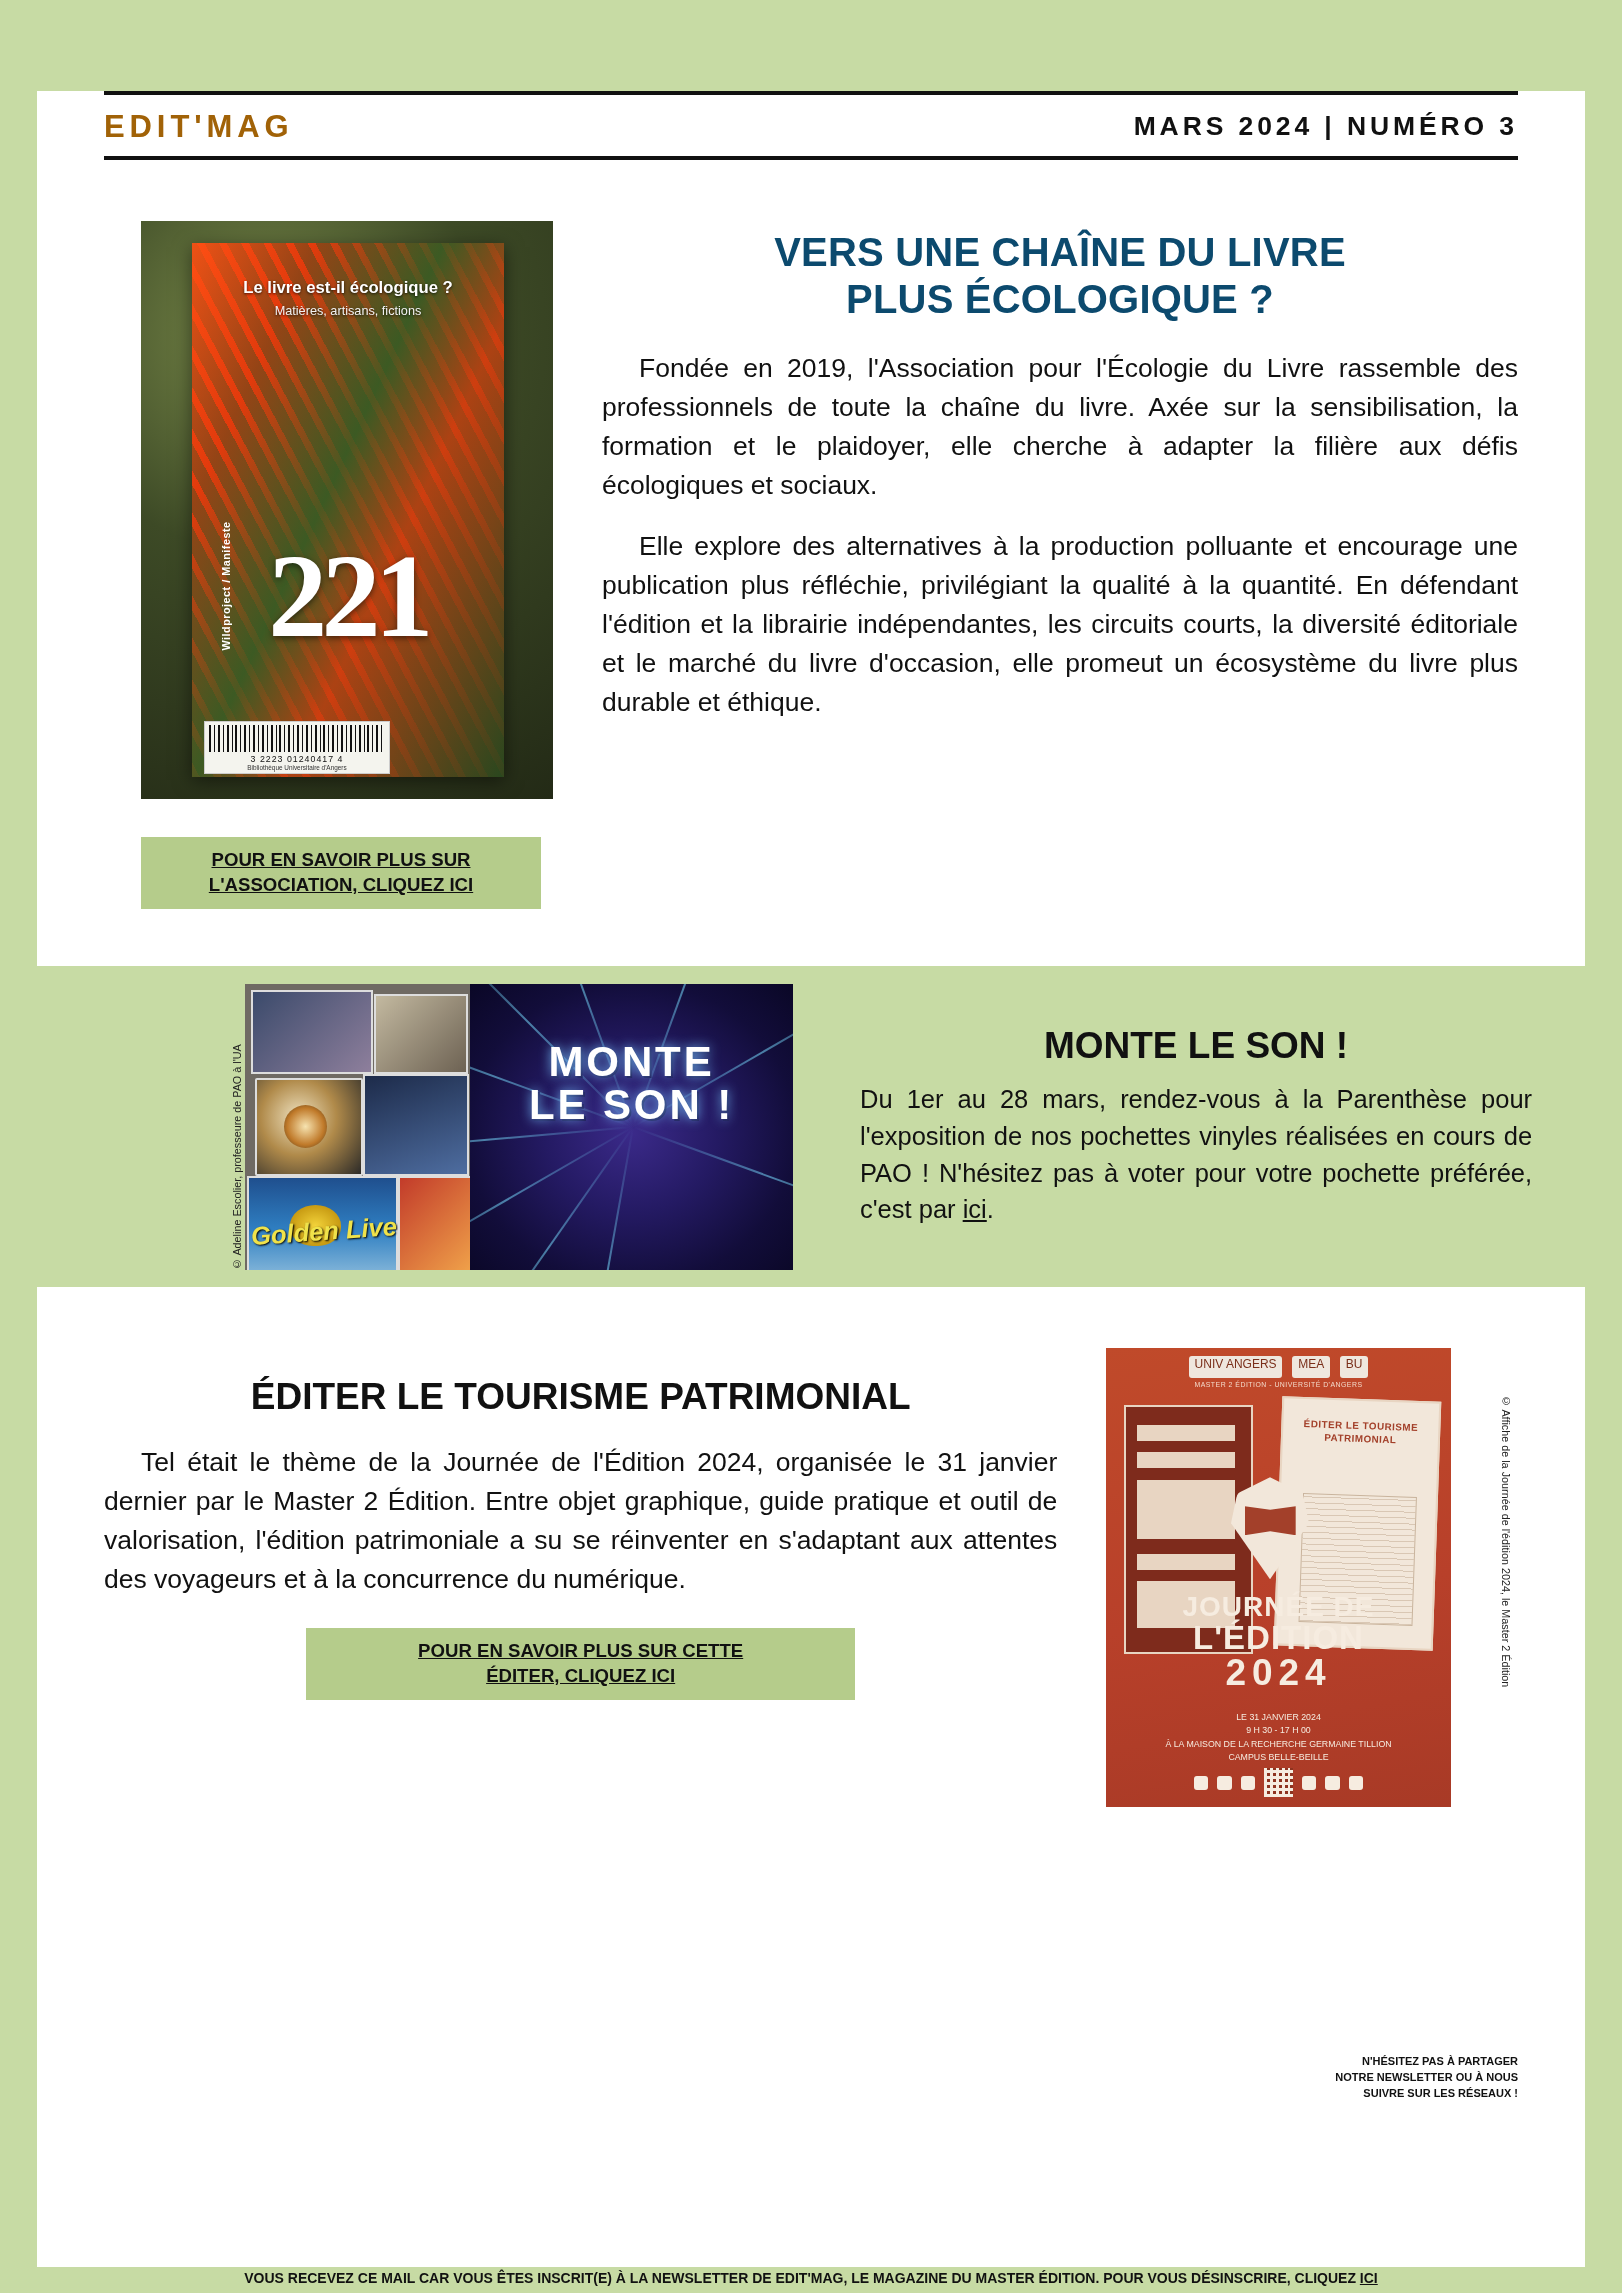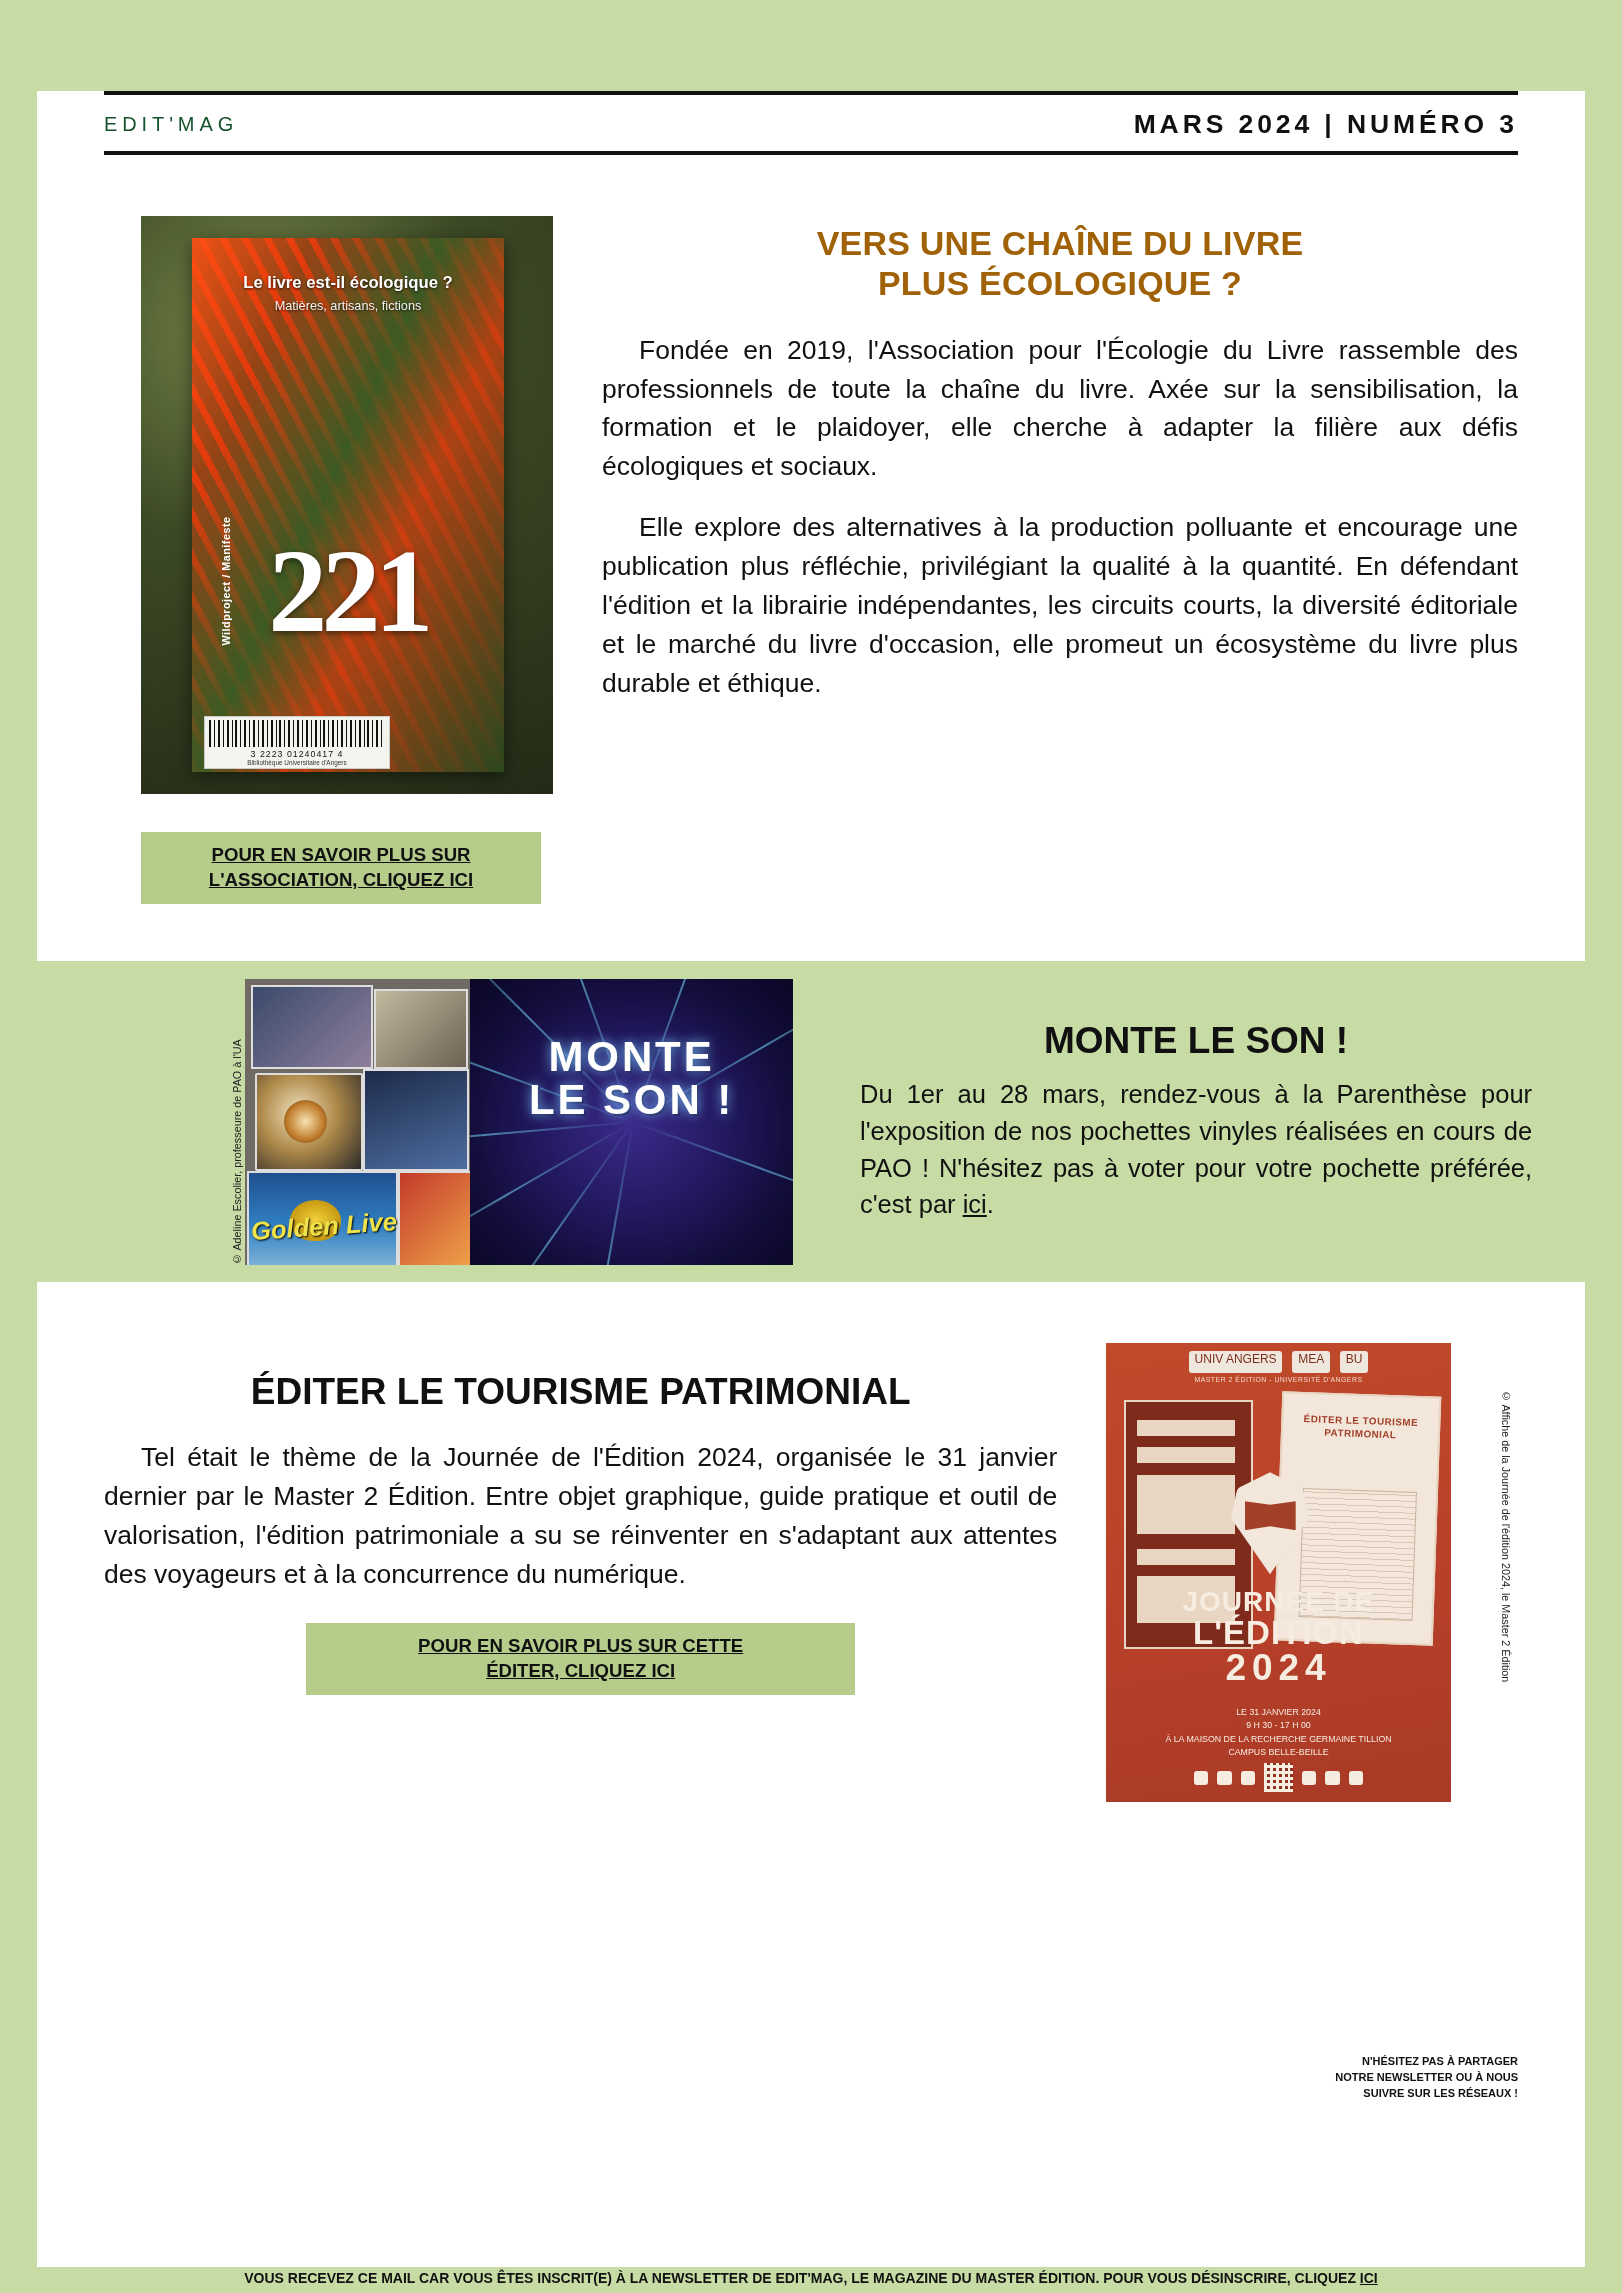"EDIT'MAG" .masthead-left { color: #14532d -> #a16207; font-size: 20px -> 31px; font-weight: normal -> bold }
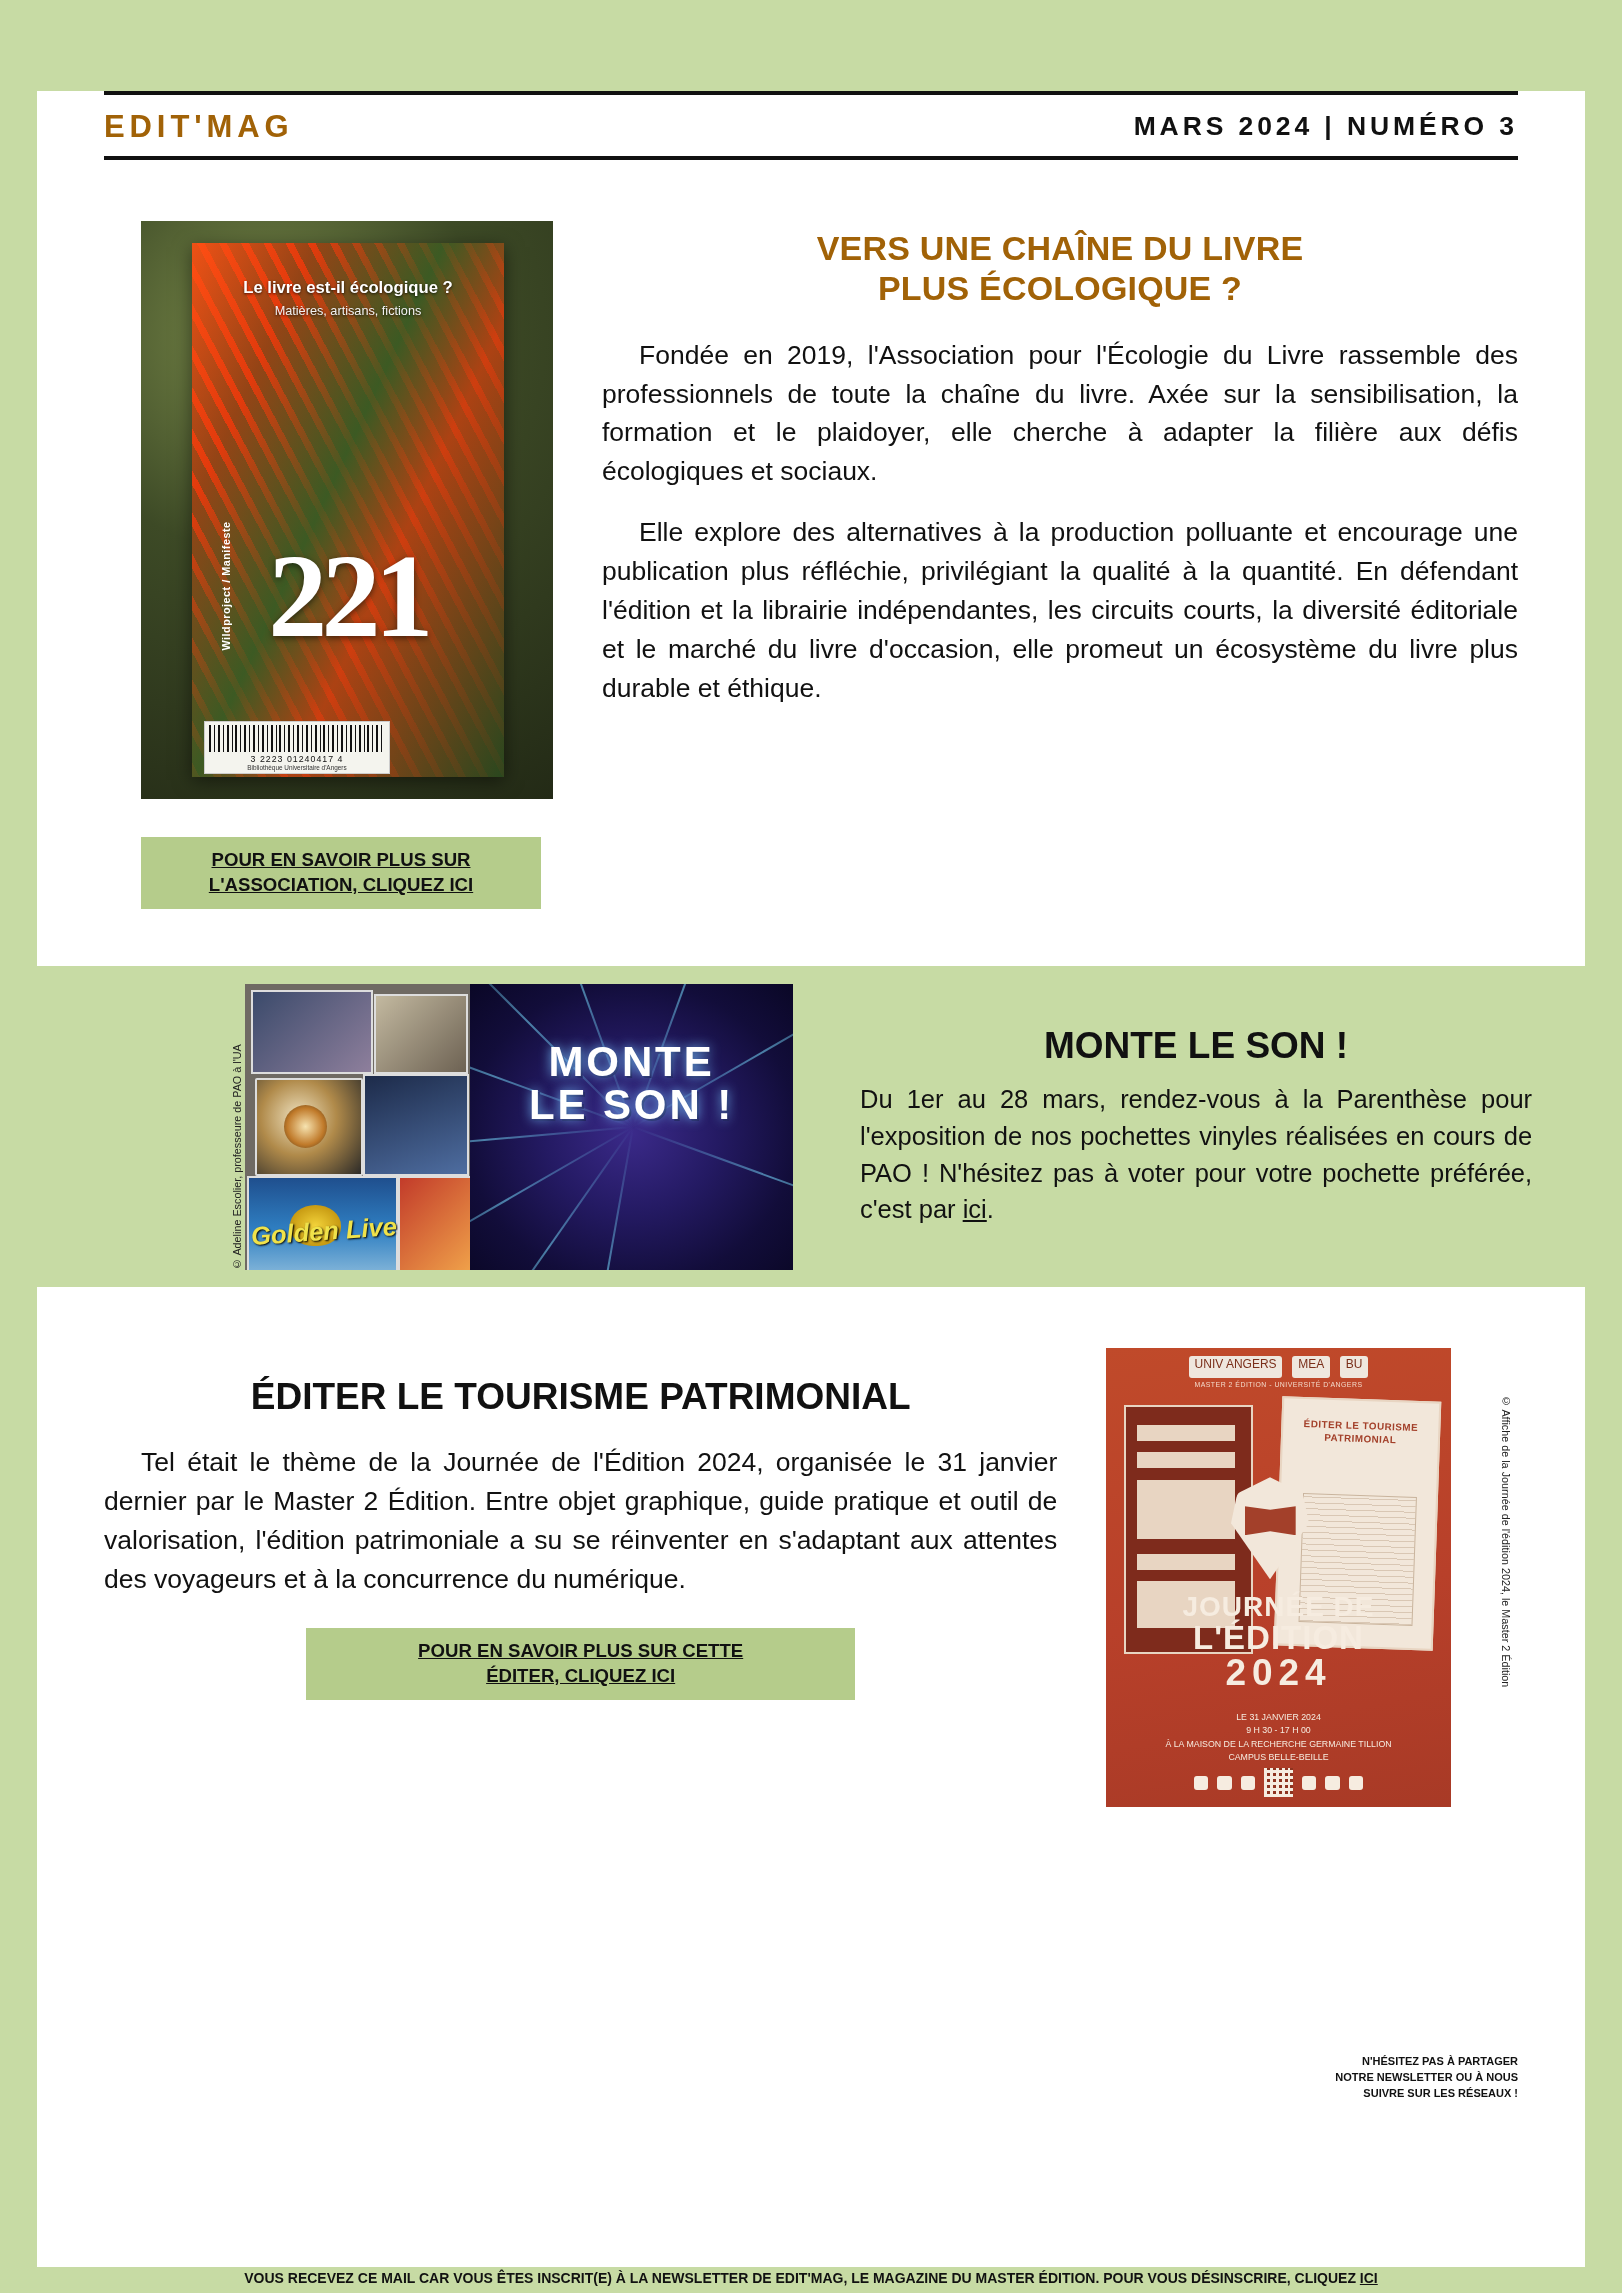"VERS UNE CHAÎNE DU LIVRE" .h-title { color: #a16207 -> #0c4a6e; font-size: 34px -> 40px }
